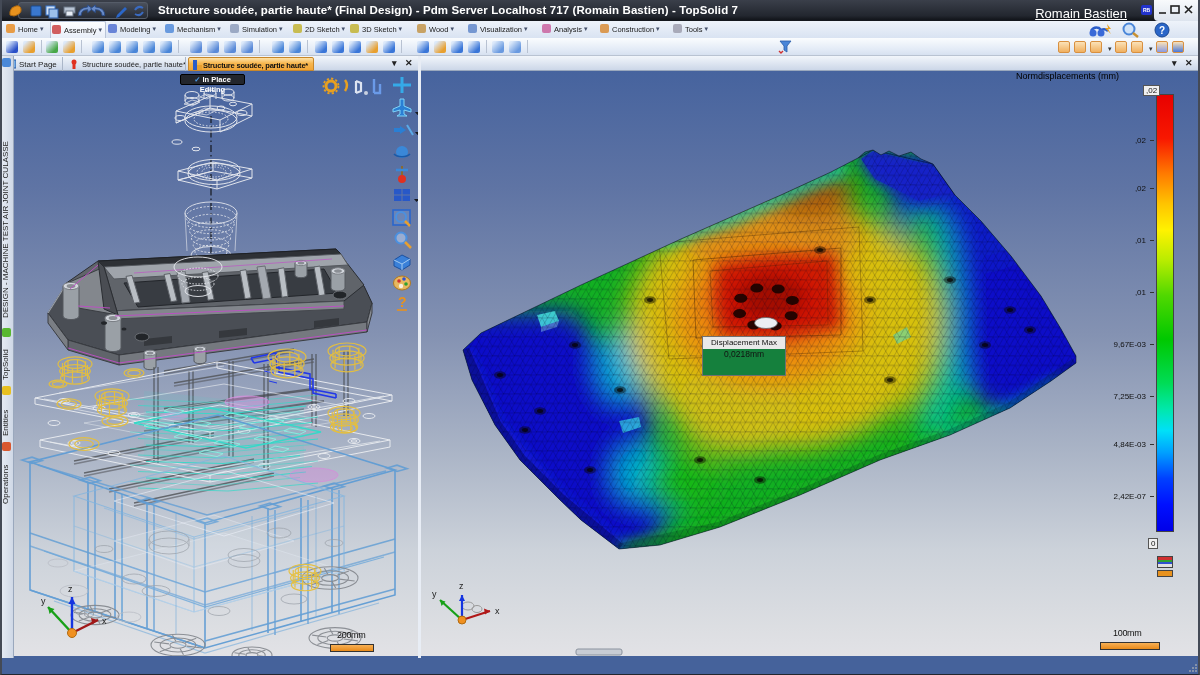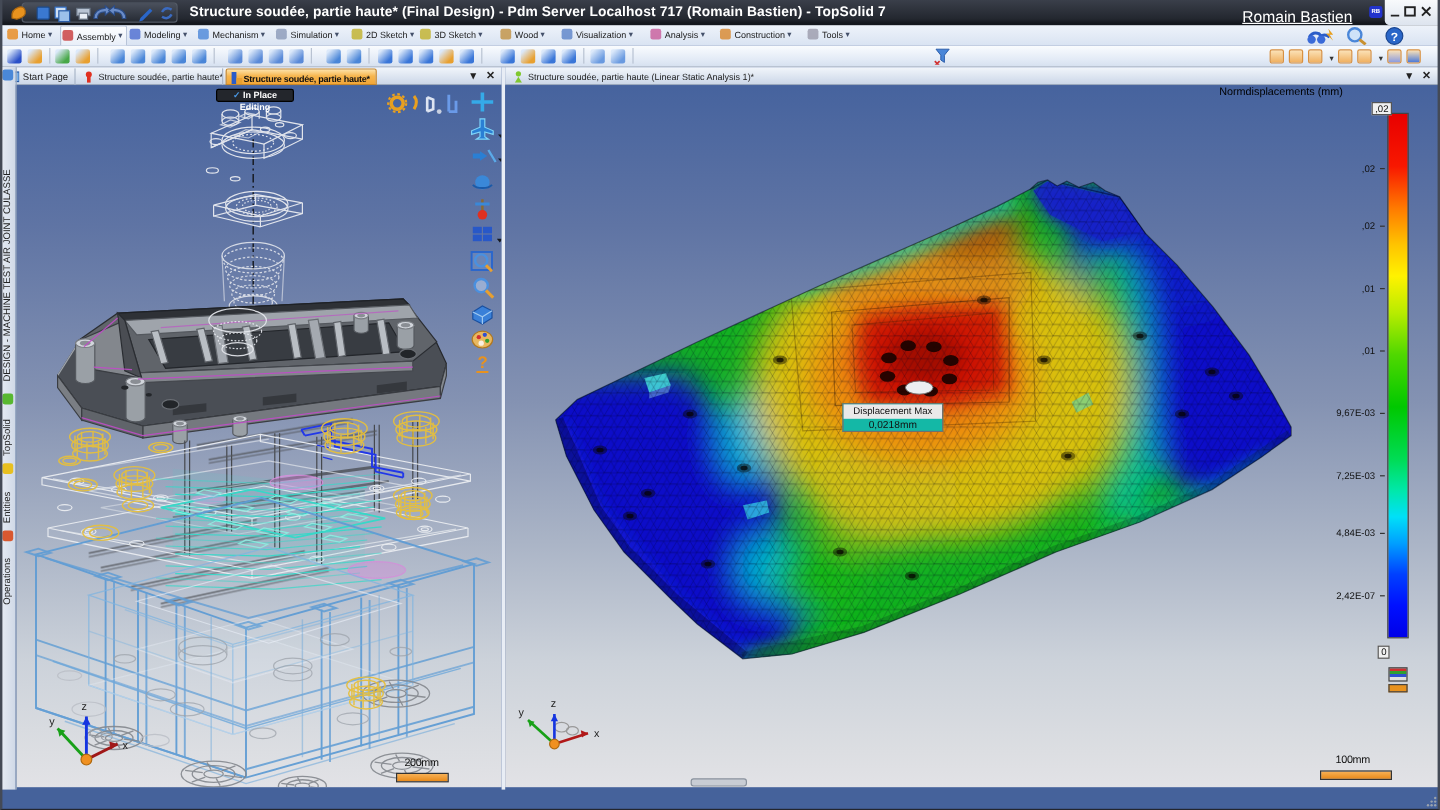"Structure soudée, partie haute (Linear" div.dtab { html: <div><svg> <circle></circle> <path></path> </svg>Structure soudée, partie haute (Linear Static Analysis 1)*</div> -> none }
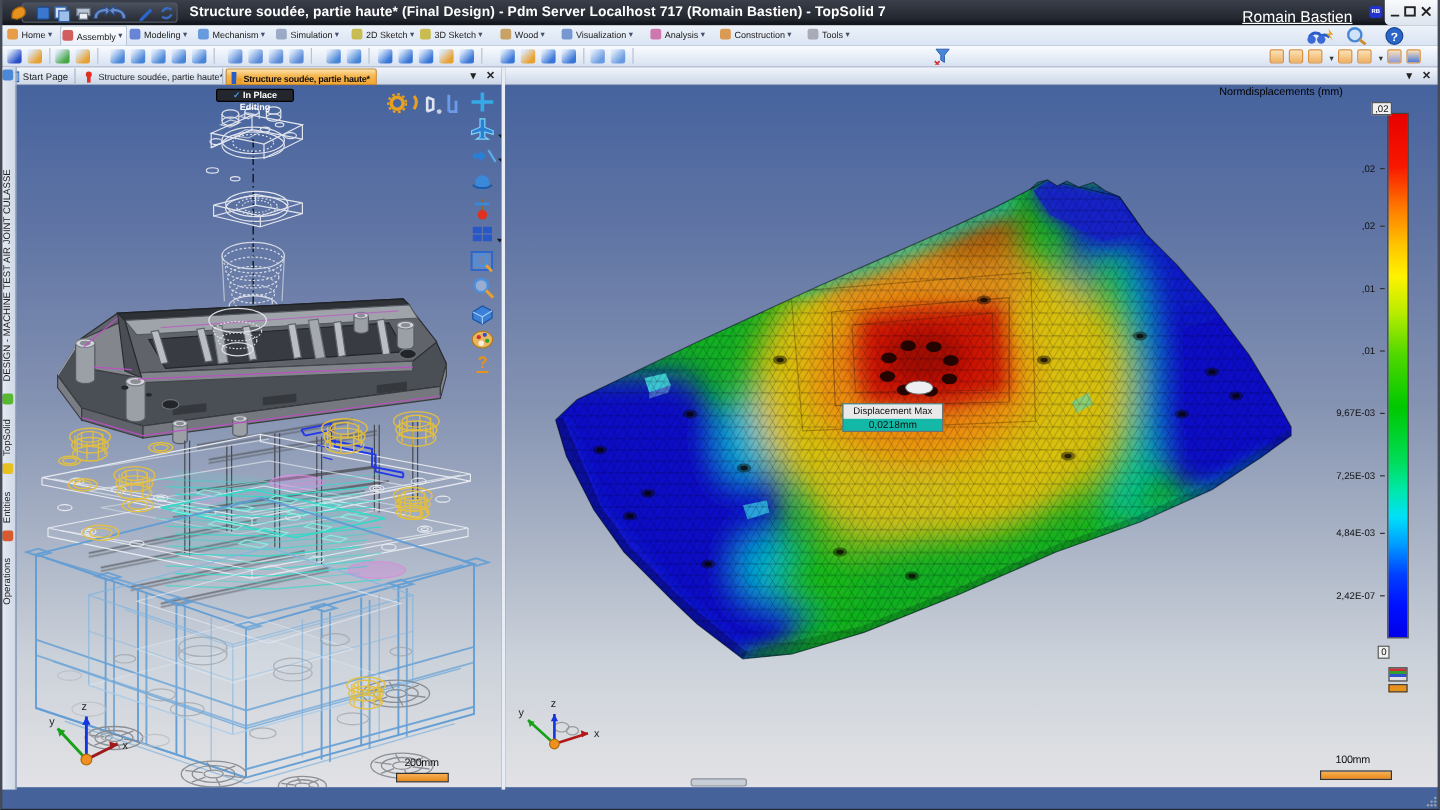"Displacement Max" #tt-dm { background: #14b8a6 -> #15803d; height: 24px -> 40px }
